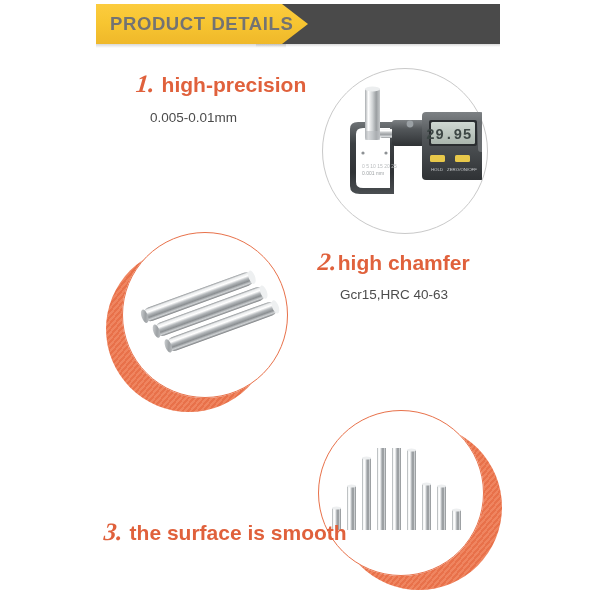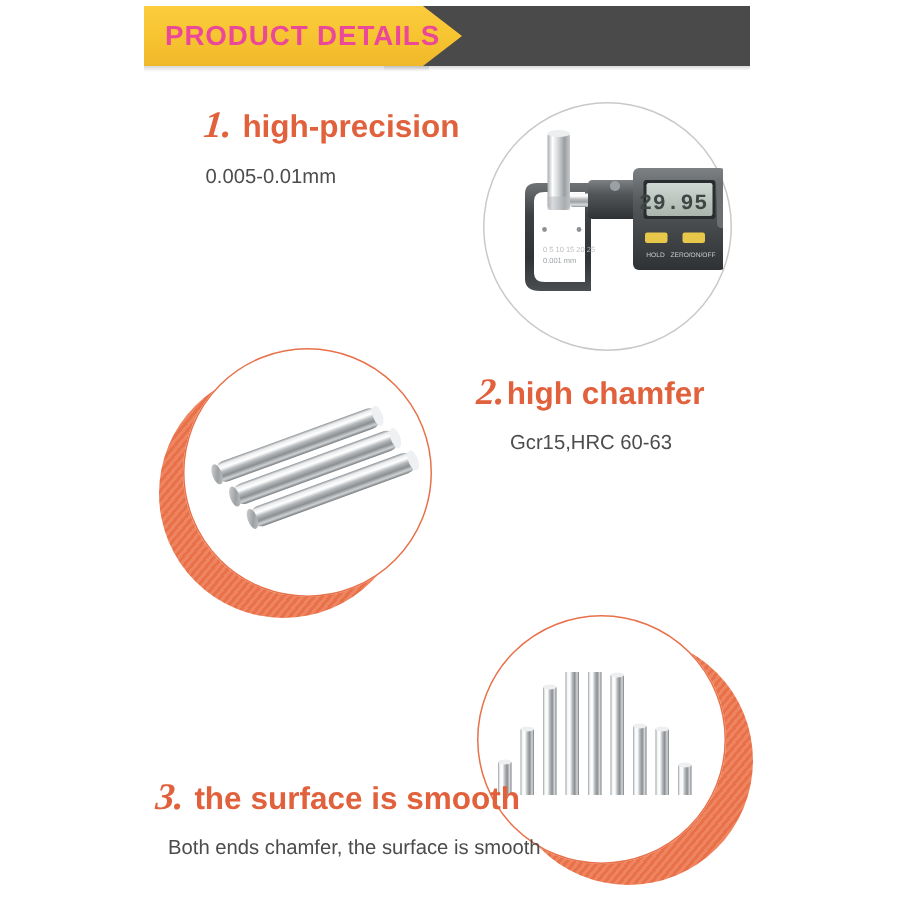"PRODUCT DETAILS" .header-title { color: #ec4899 -> #737373 }
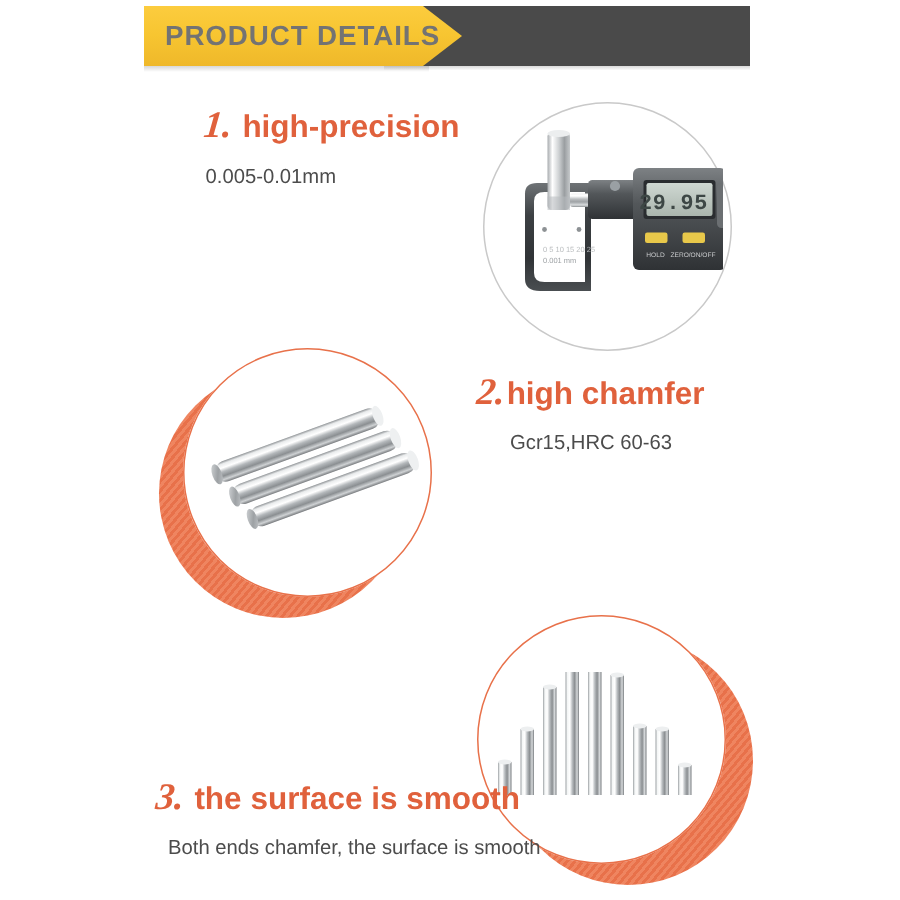"0.005-0.01mm" #feature-1 .feature-sub { margin-left: 1px -> 14px }
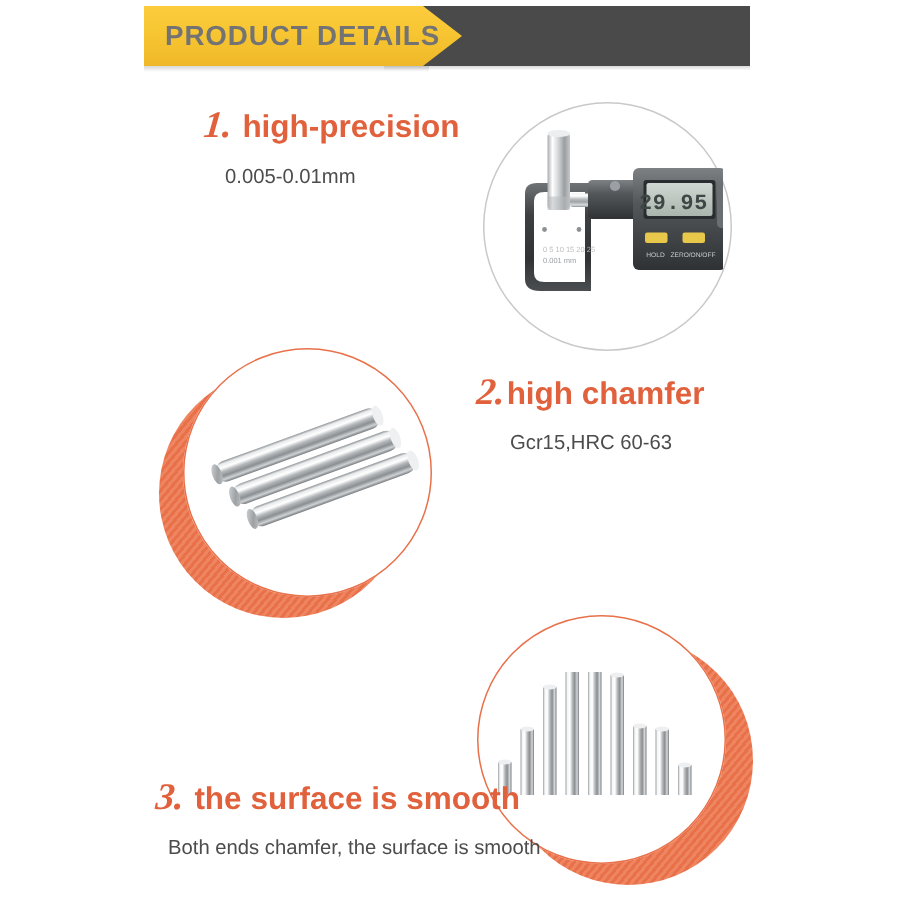"Gcr15,HRC 60-63" div.feature-sub { text: 60-63 -> 40-63 }
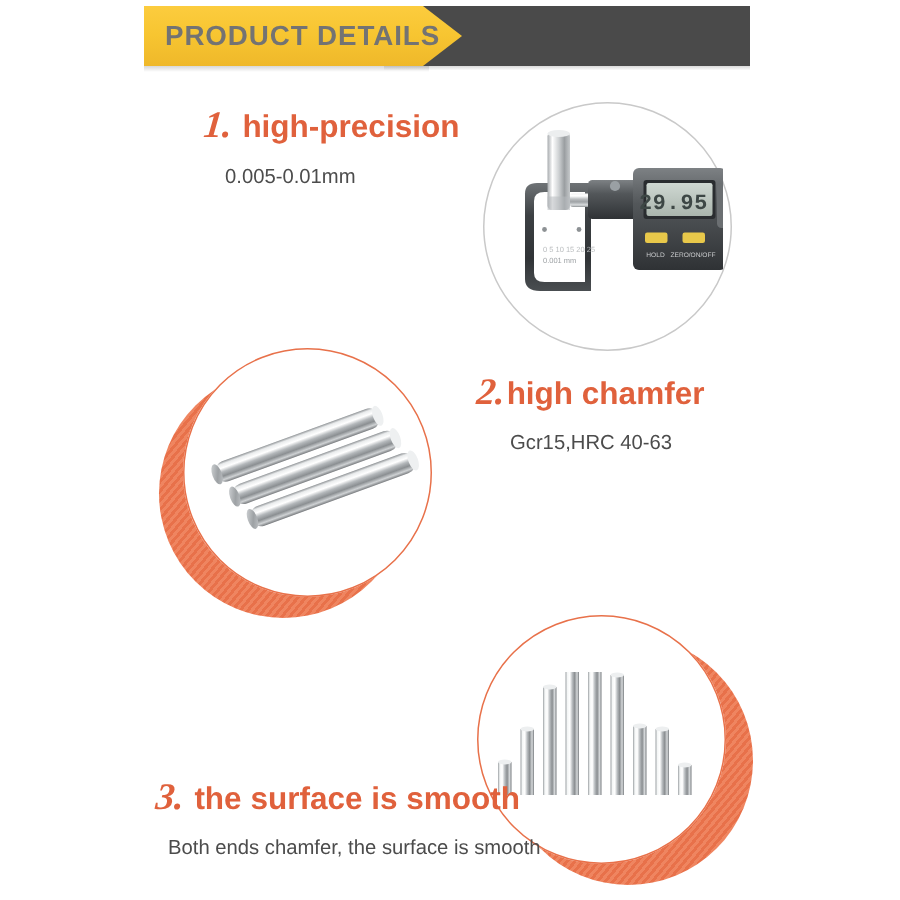"Both ends chamfer, the surface" div.feature-sub { html: <div>Both ends chamfer, the surface is smooth</div> -> none }
